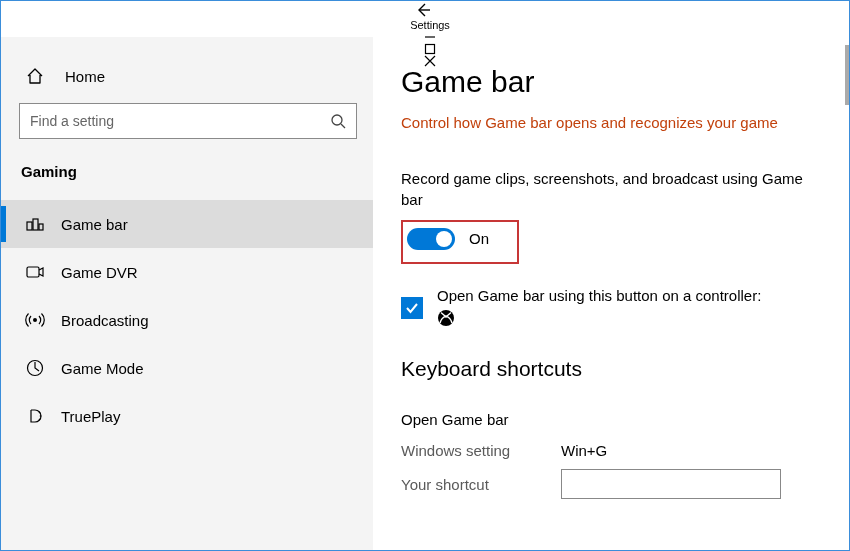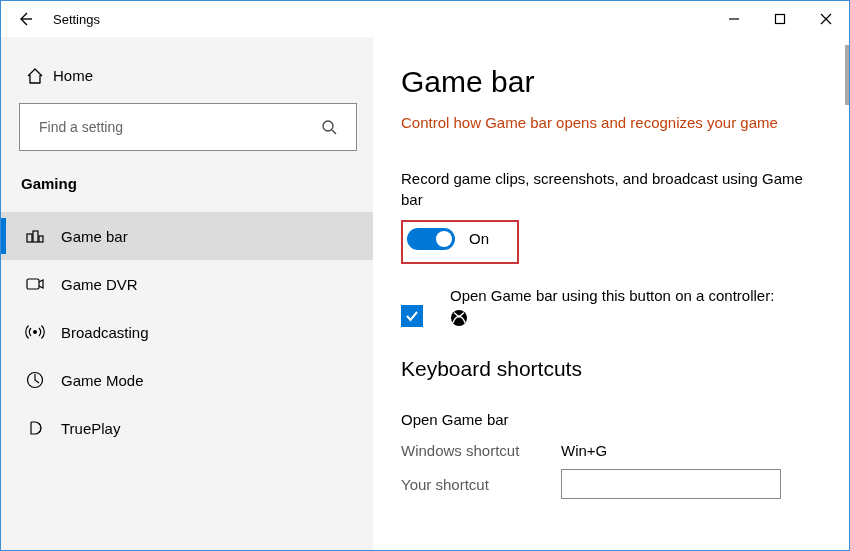"Settings" .titlebar { flex-direction: none -> column; font-size: 13px -> 11px }
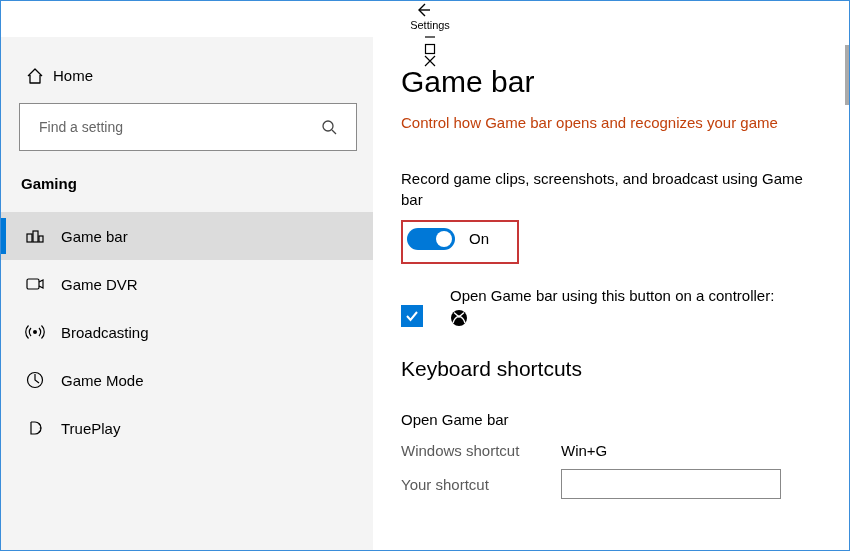"Home" .home-row { align-items: flex-start -> center; gap: 8px -> 20px }
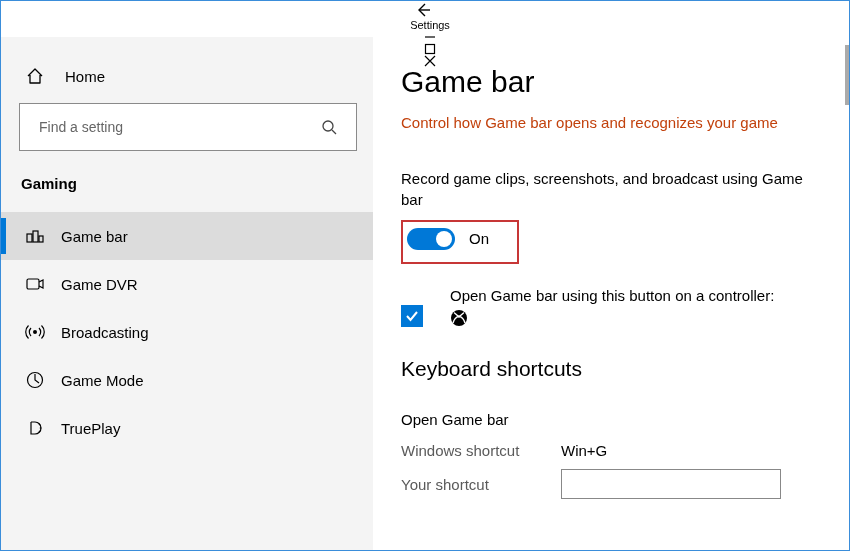"Find a setting" .searchbox { height: 48px -> 36px; padding: 0 19px -> 0 10px }
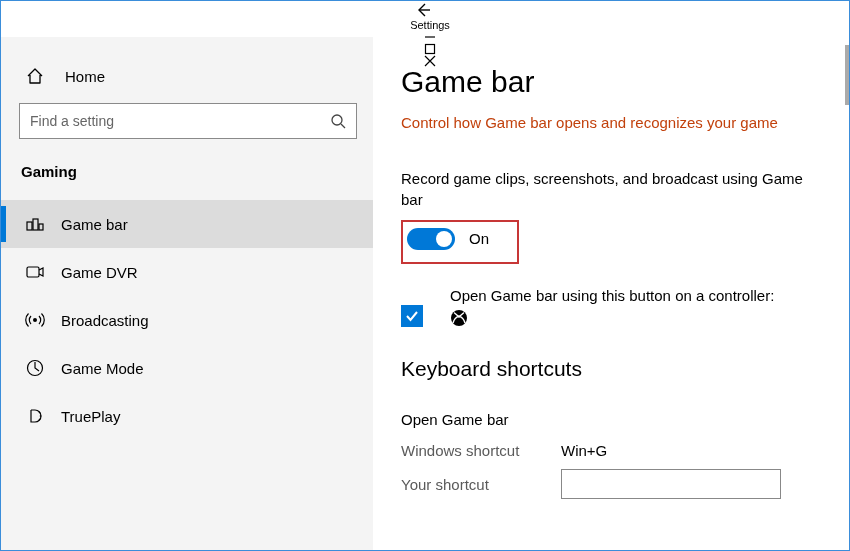"Open Game bar using this" .check-row { align-items: flex-end -> center; gap: 27px -> 14px }
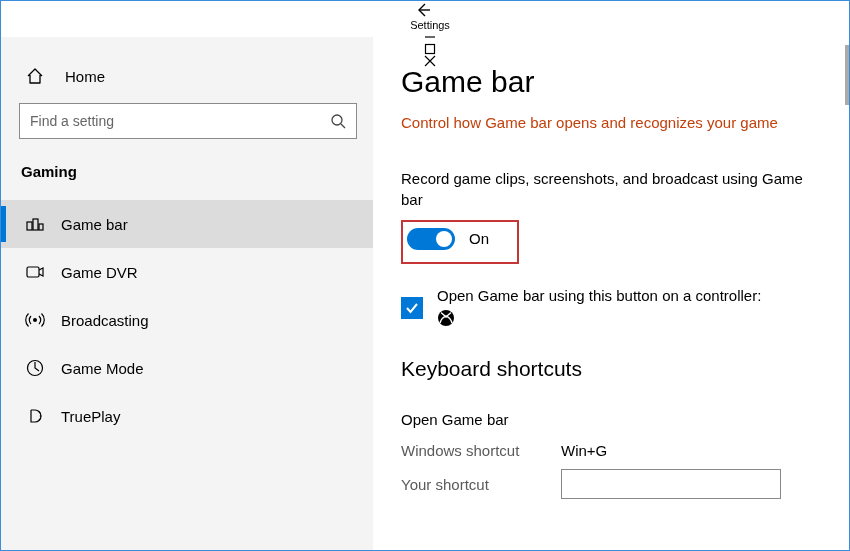"Windows shortcut" span.k { text: shortcut -> setting }
